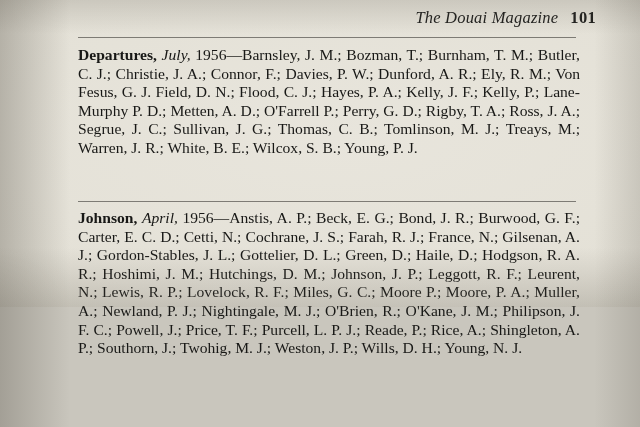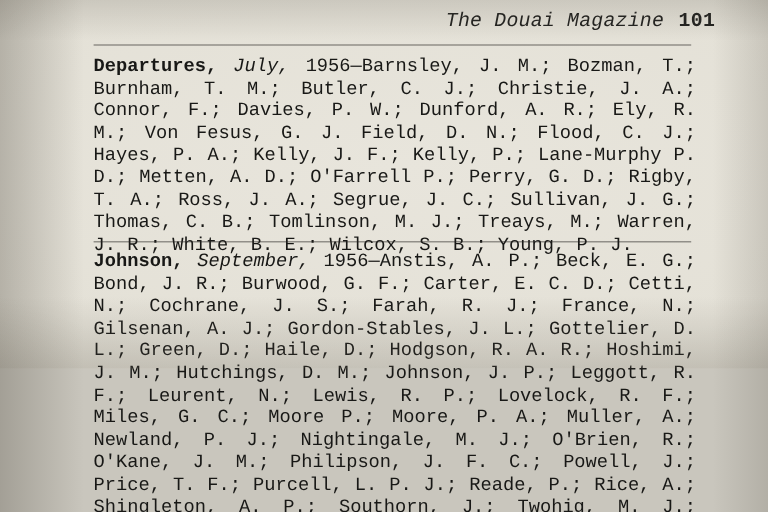"Departures, July, 1956—Barnsley, J. M.;" #page { font-family: Liberation Mono, monospace -> none }
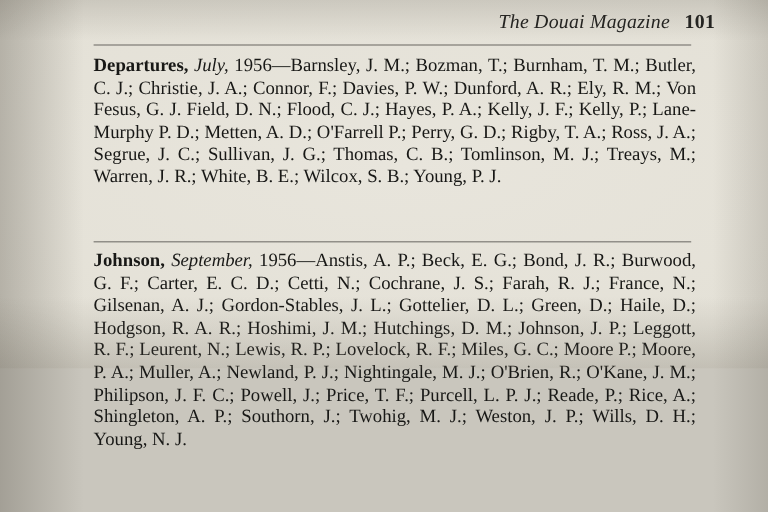"September," span.month { text: September -> April }
